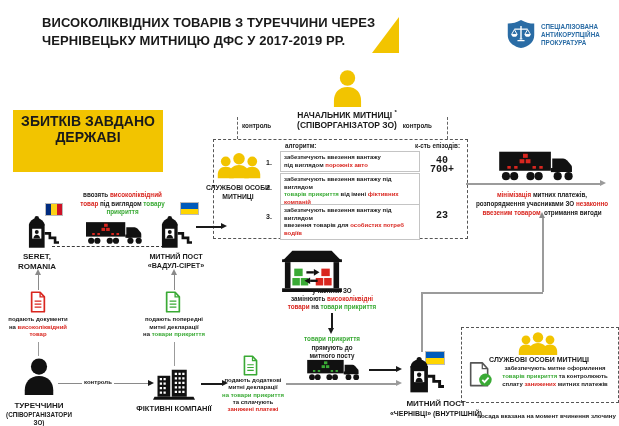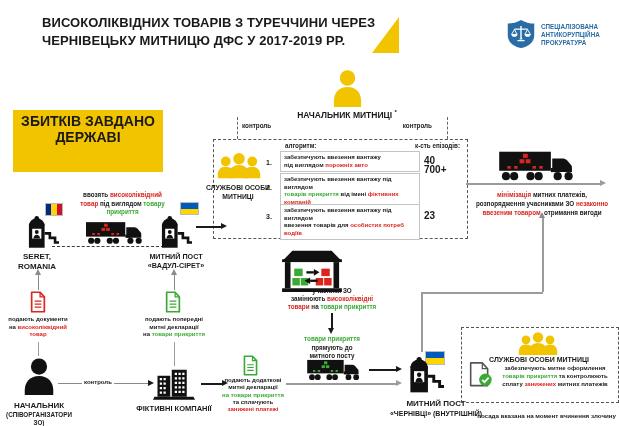"(СПІВОРГАНІЗАТОР ЗО)" div { html: none -> <div>(СПІВОРГАНІЗАТОР ЗО)</div> }
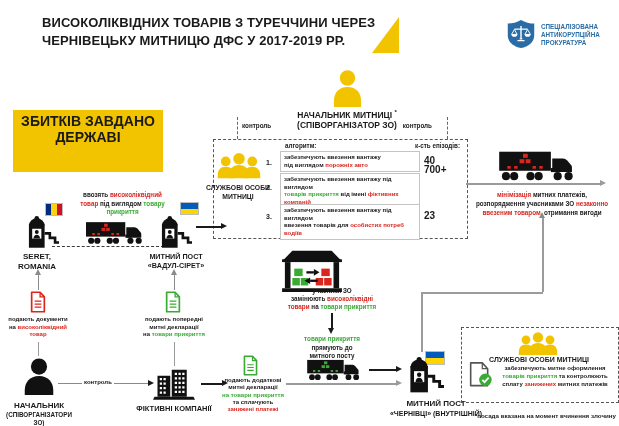"40" .cnt { font-family: none -> Liberation Mono, monospace; text-align: none -> center }
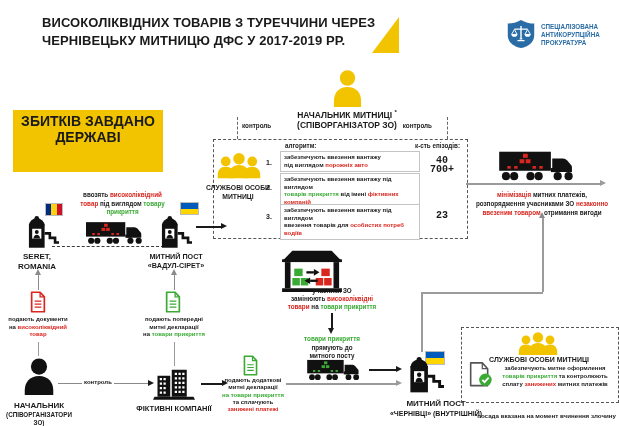"НАЧАЛЬНИК" div { text: НАЧАЛЬНИК -> ТУРЕЧЧИНИ }
